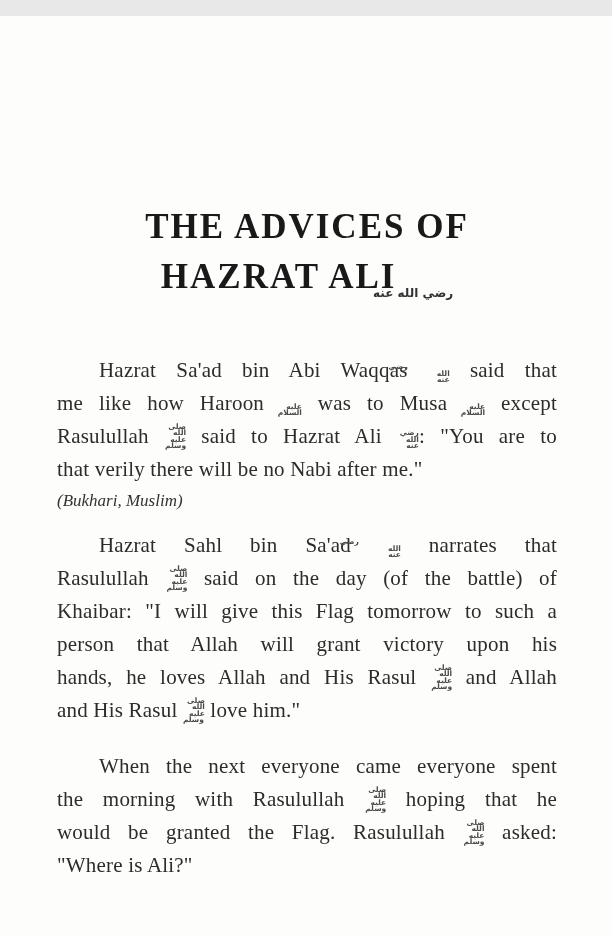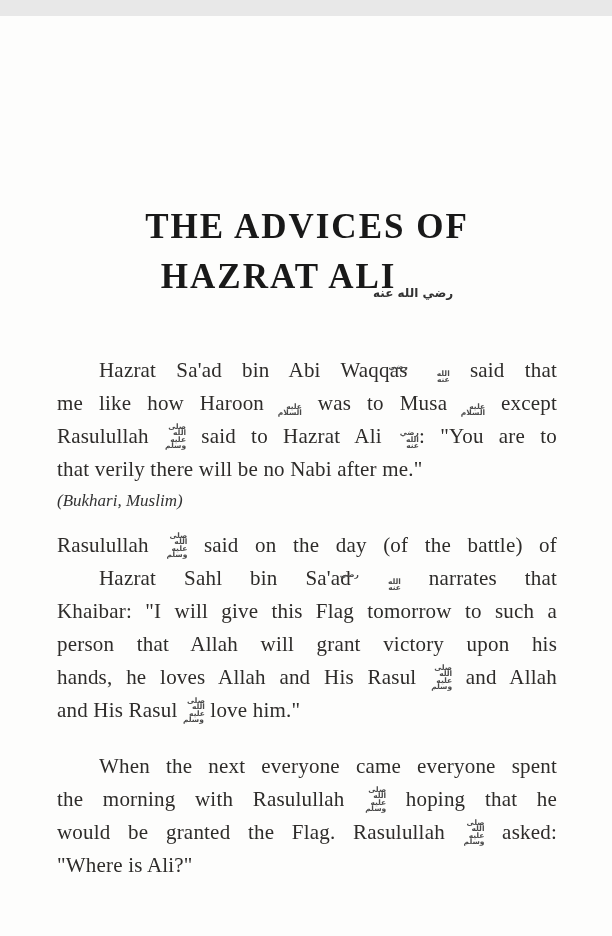"Rasulullah صلى الله عليه وسلم said on" div.line { order: before "Hazrat Sahl bin Sa'ad رضي" -> after "Hazrat Sahl bin Sa'ad رضي" }
